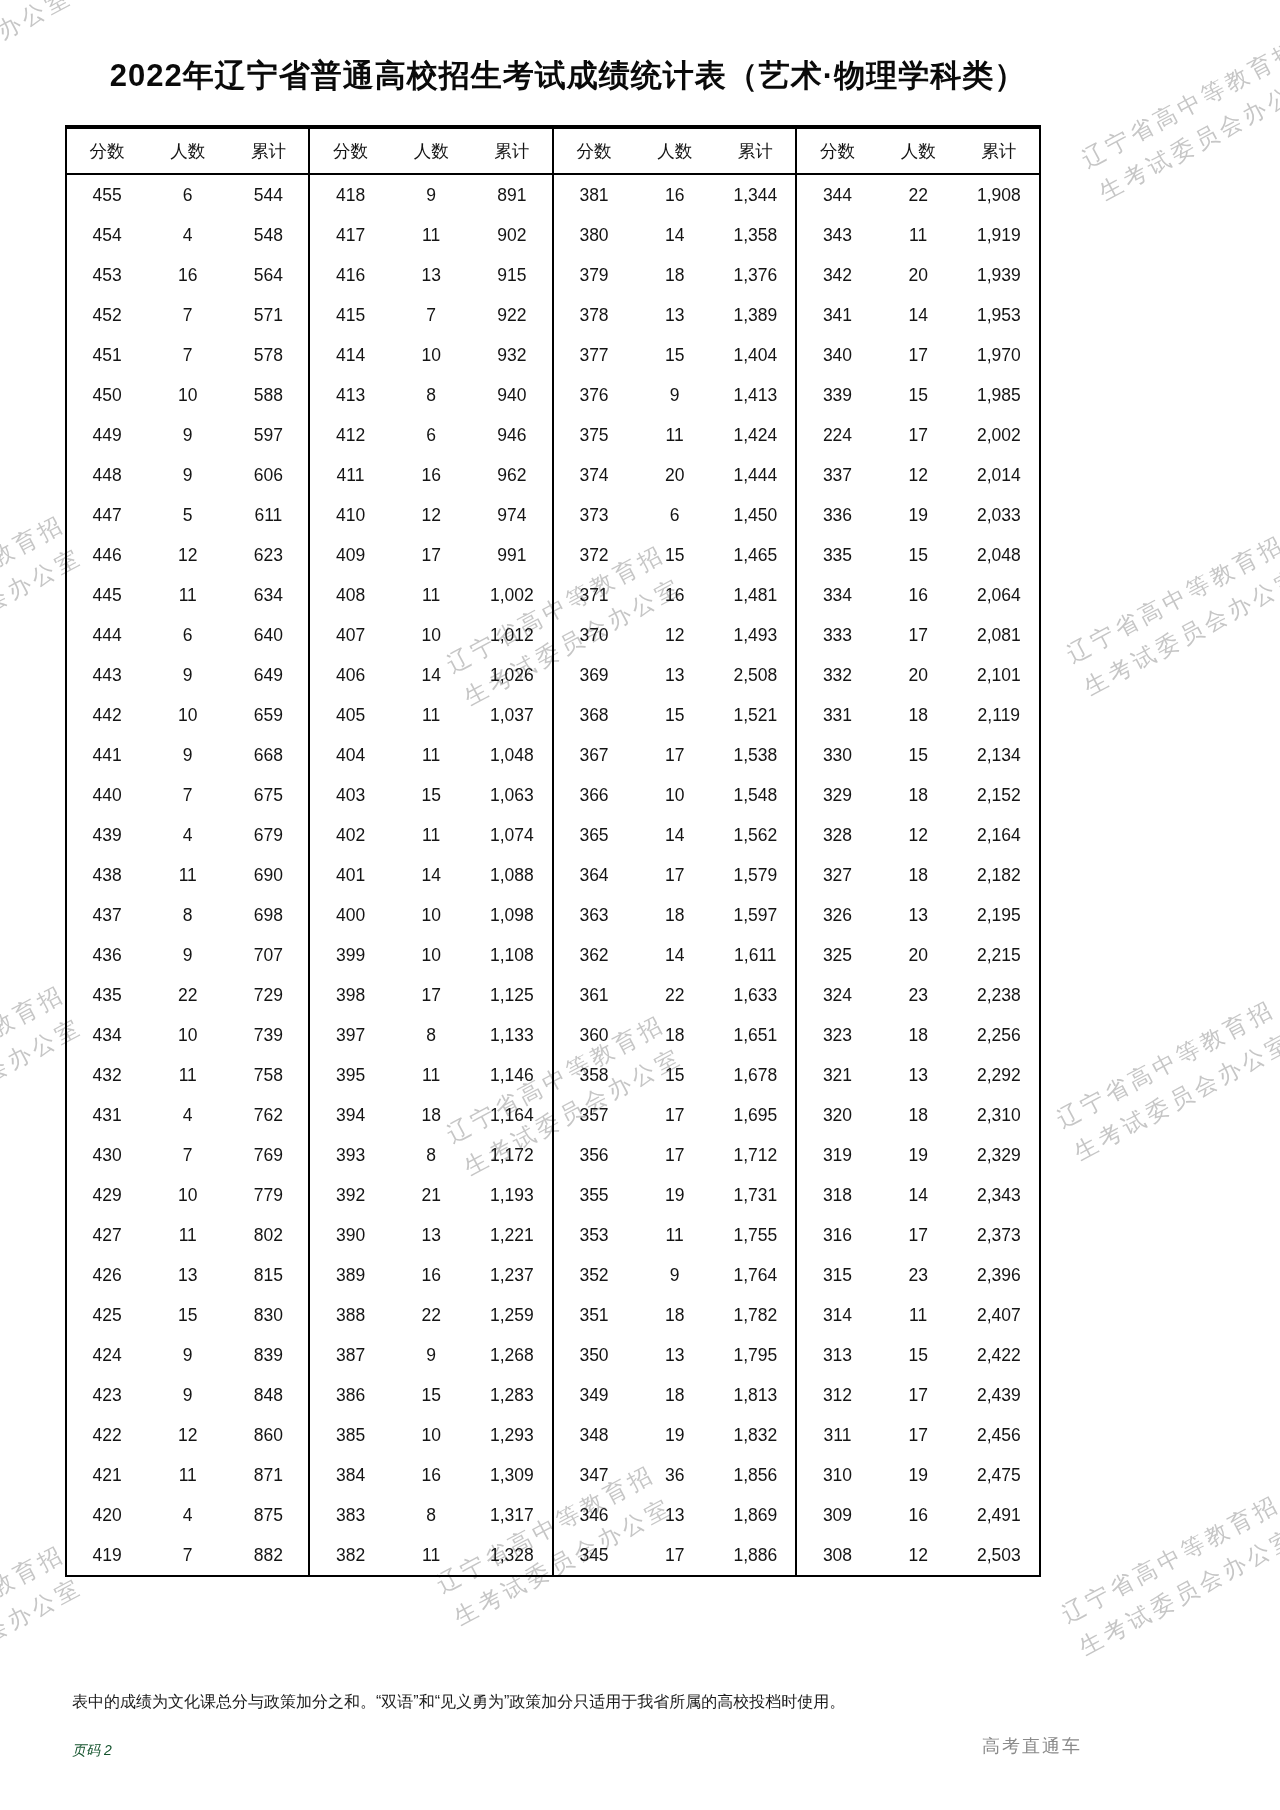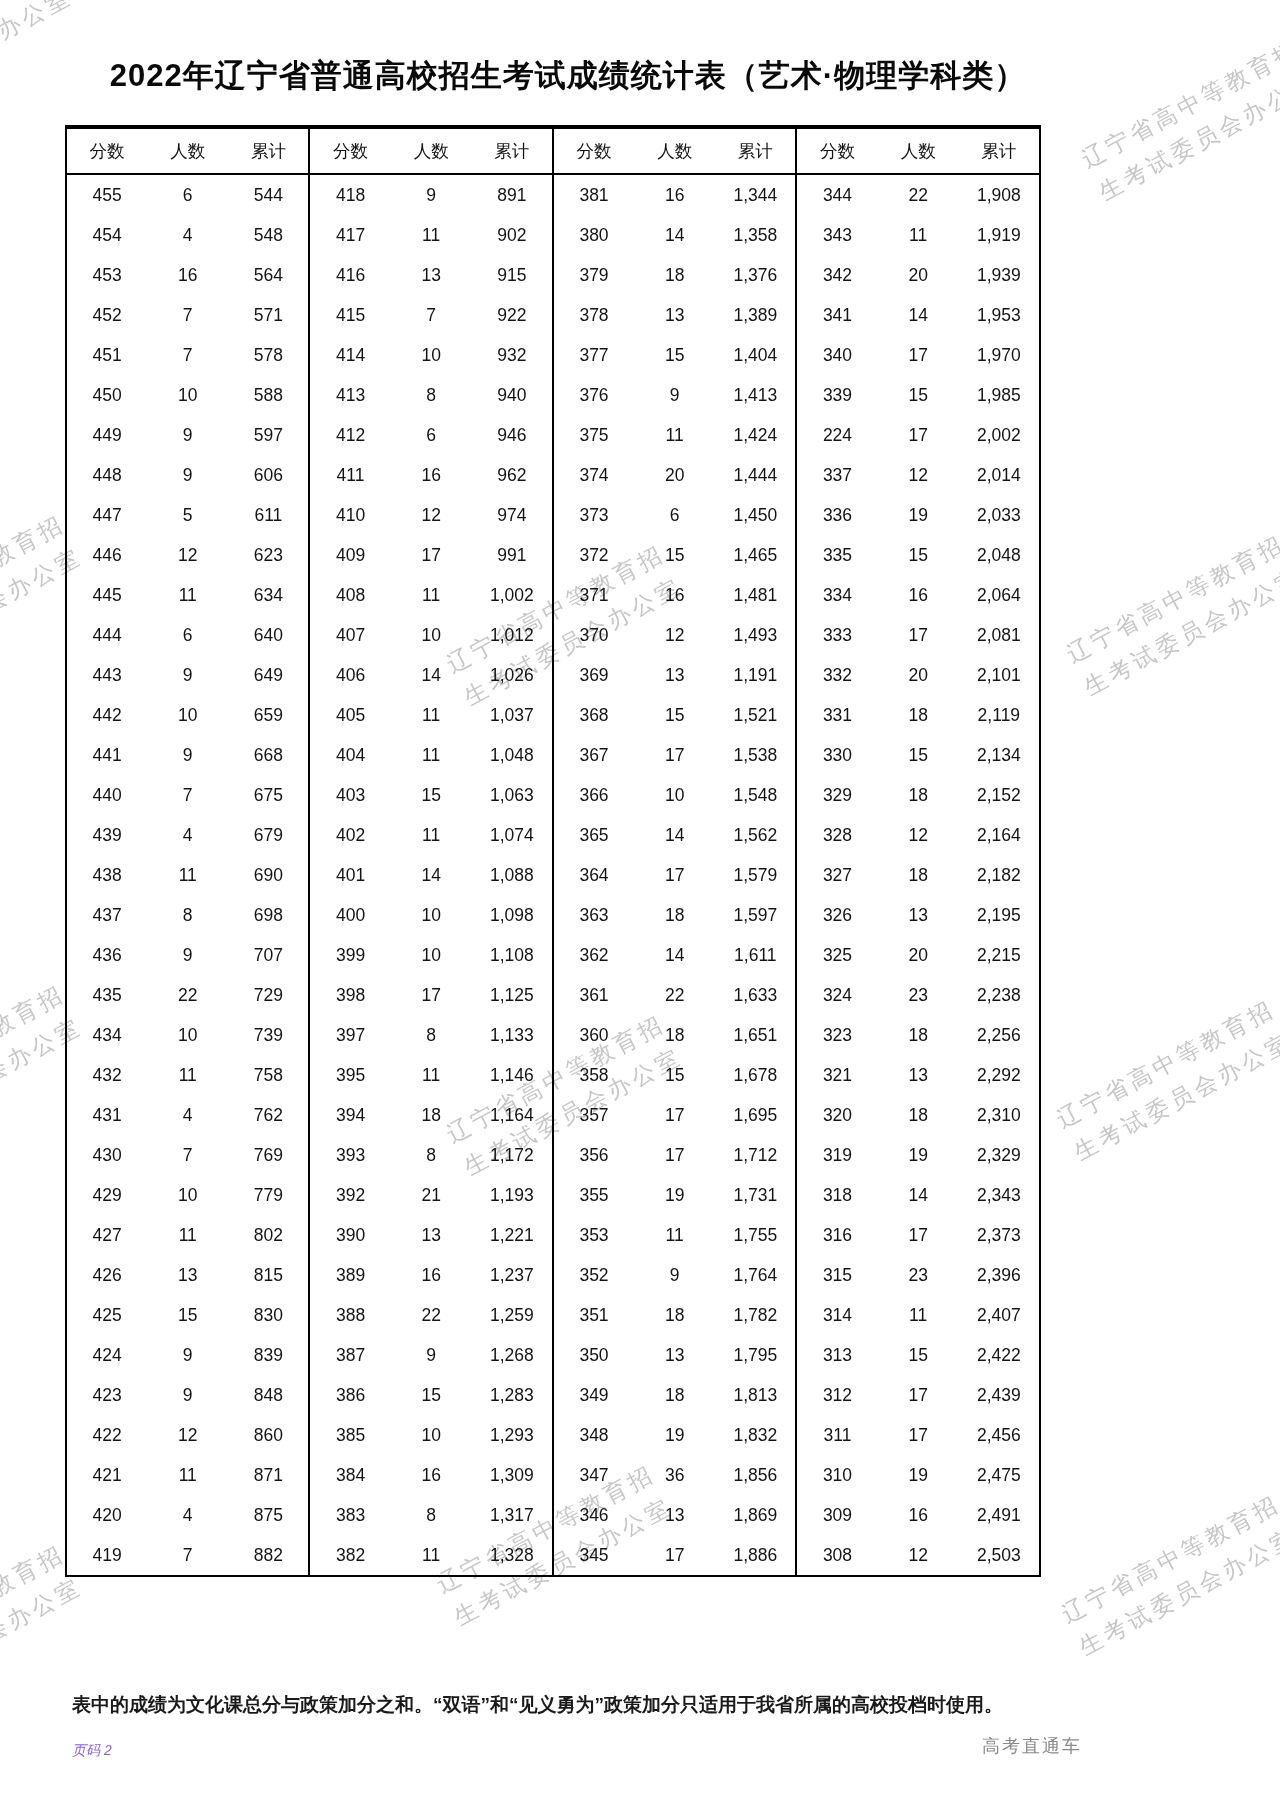"1,191" td { text: 1,191 -> 2,508 }
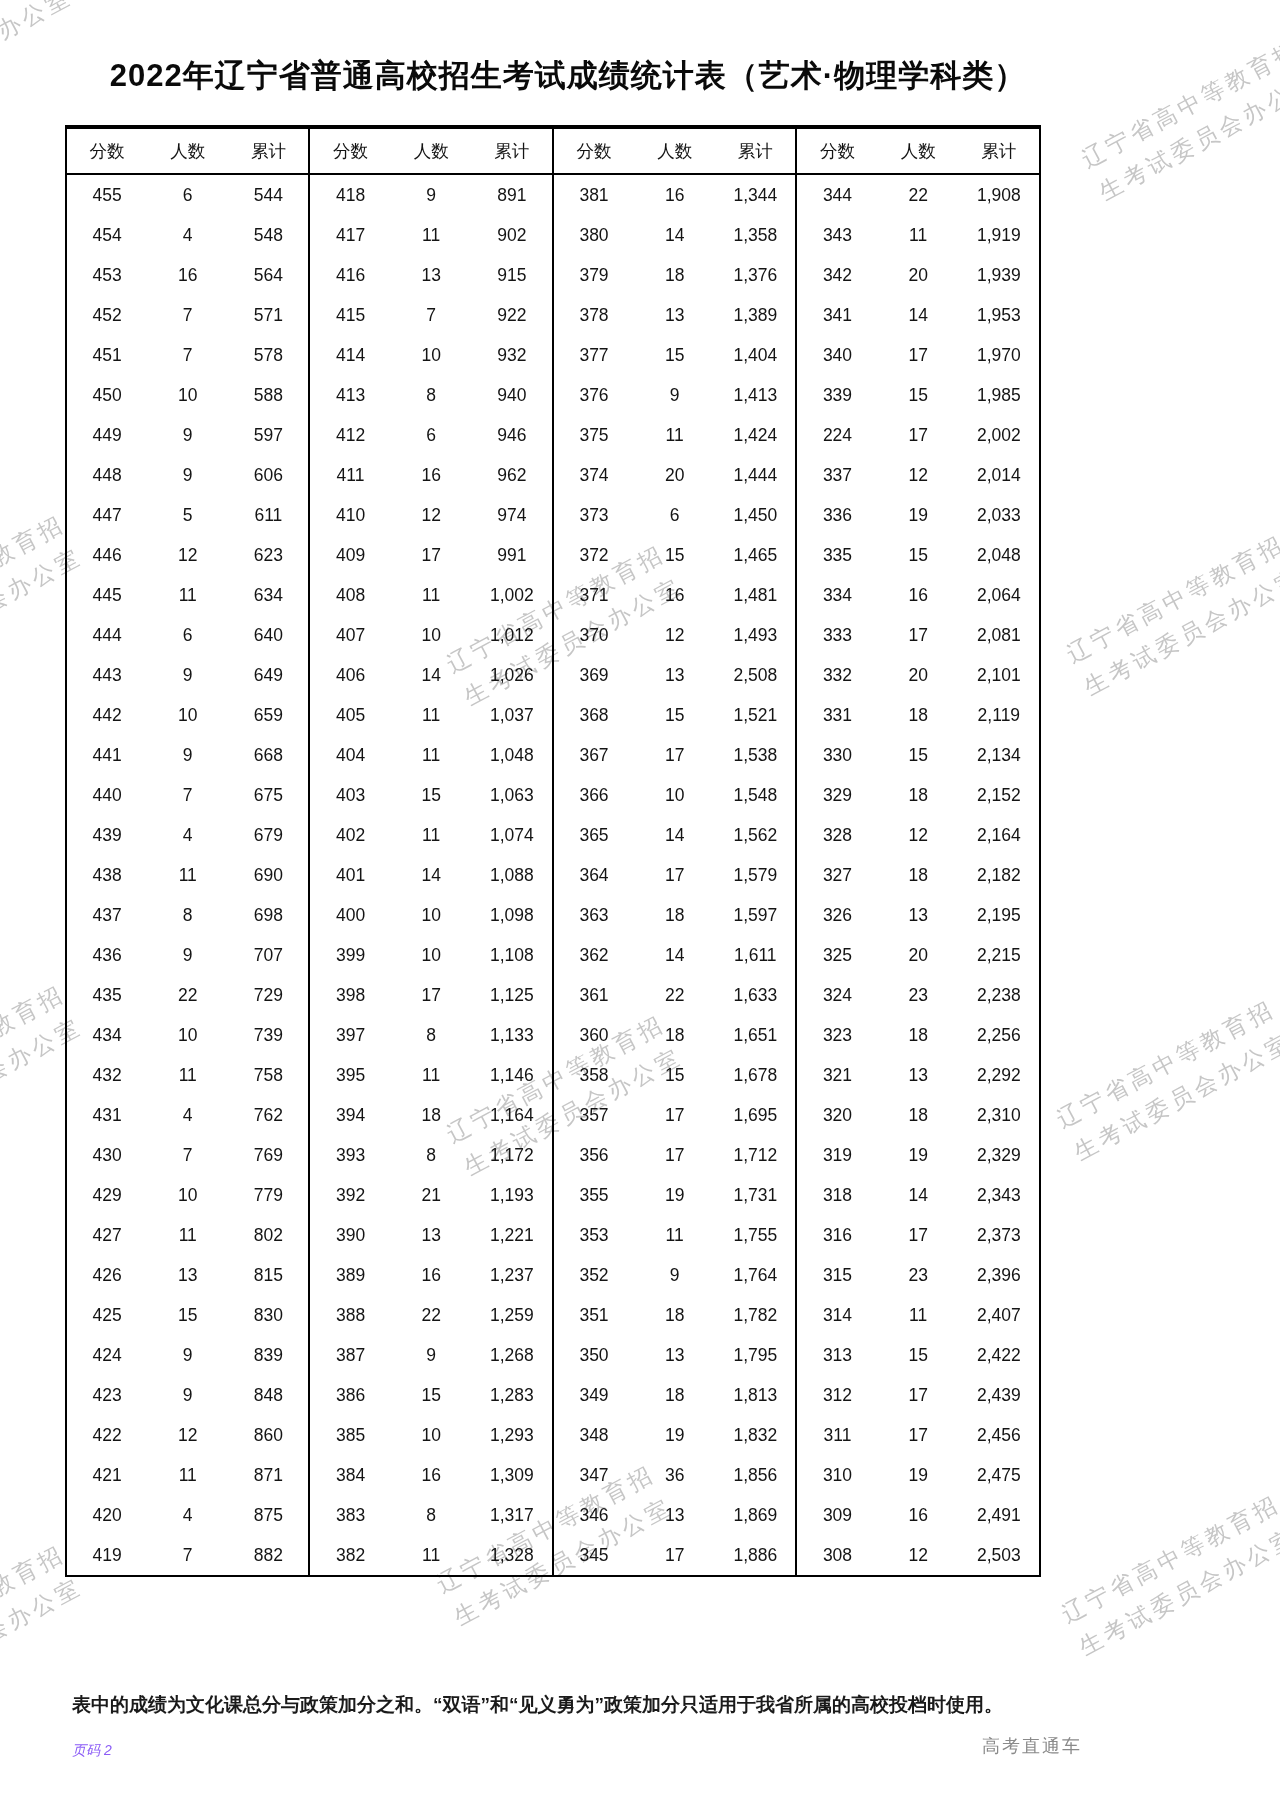"表中的成绩为文化课总分与政策加分之和。“双语”和“见义勇为”政策加分只适用于我省" .footnote { font-size: 19px -> 16px; font-weight: bold -> none }
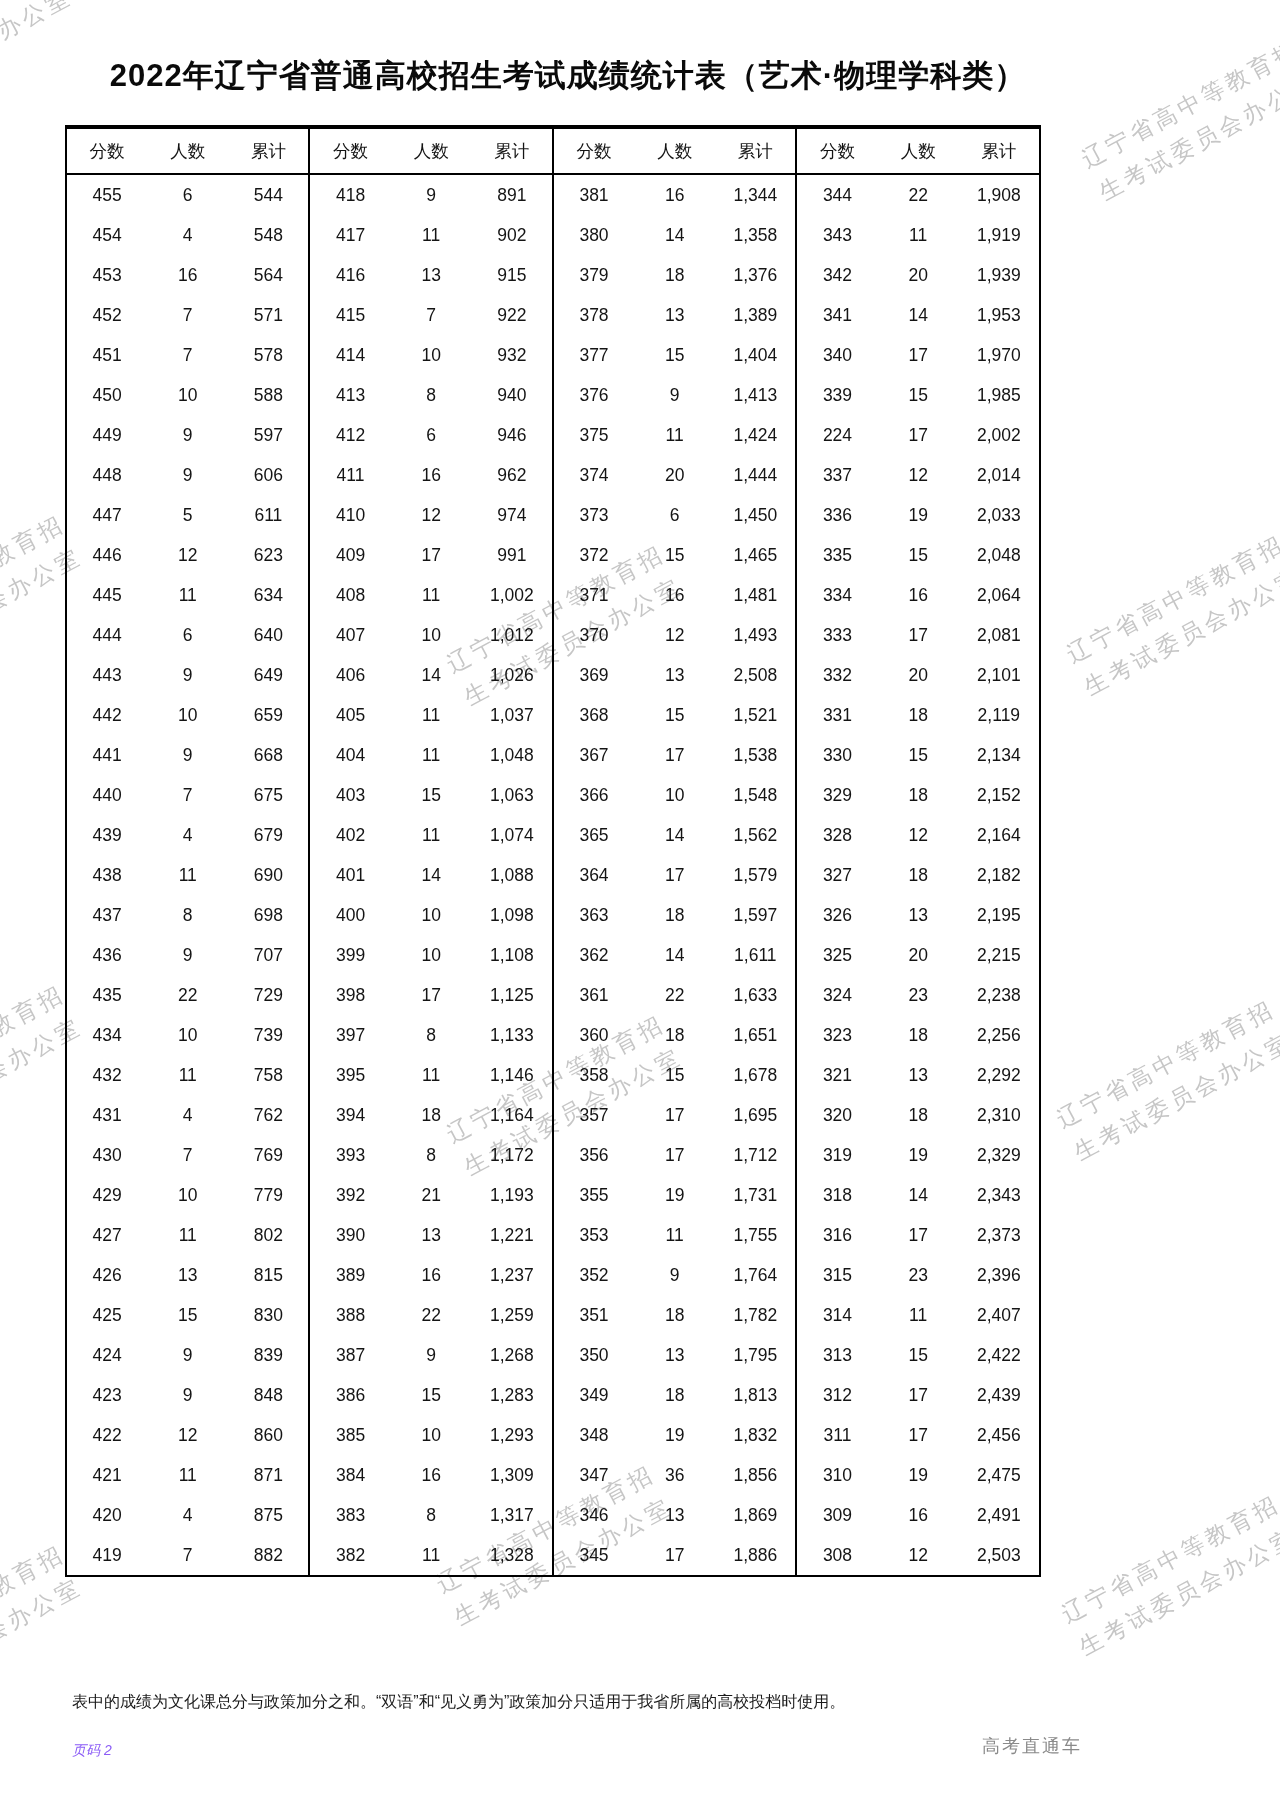"页码 2" .page-number { color: #8b5cf6 -> #14532d }
